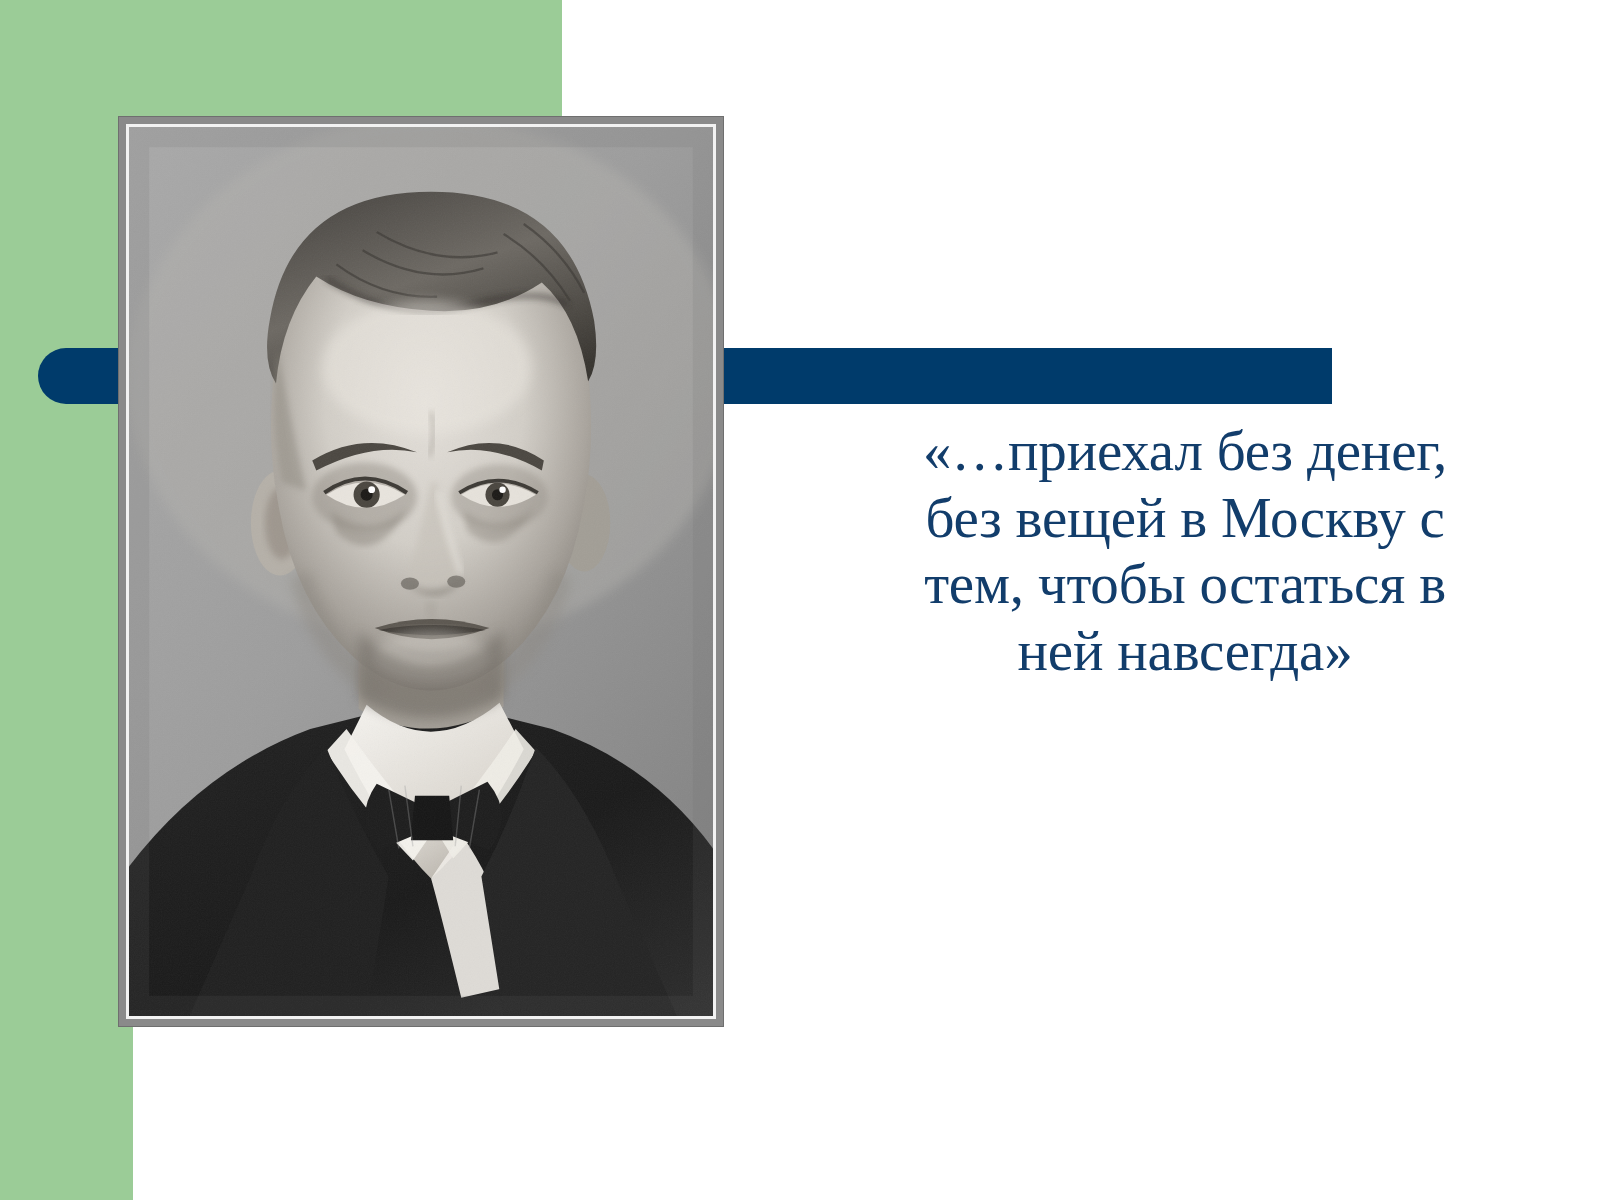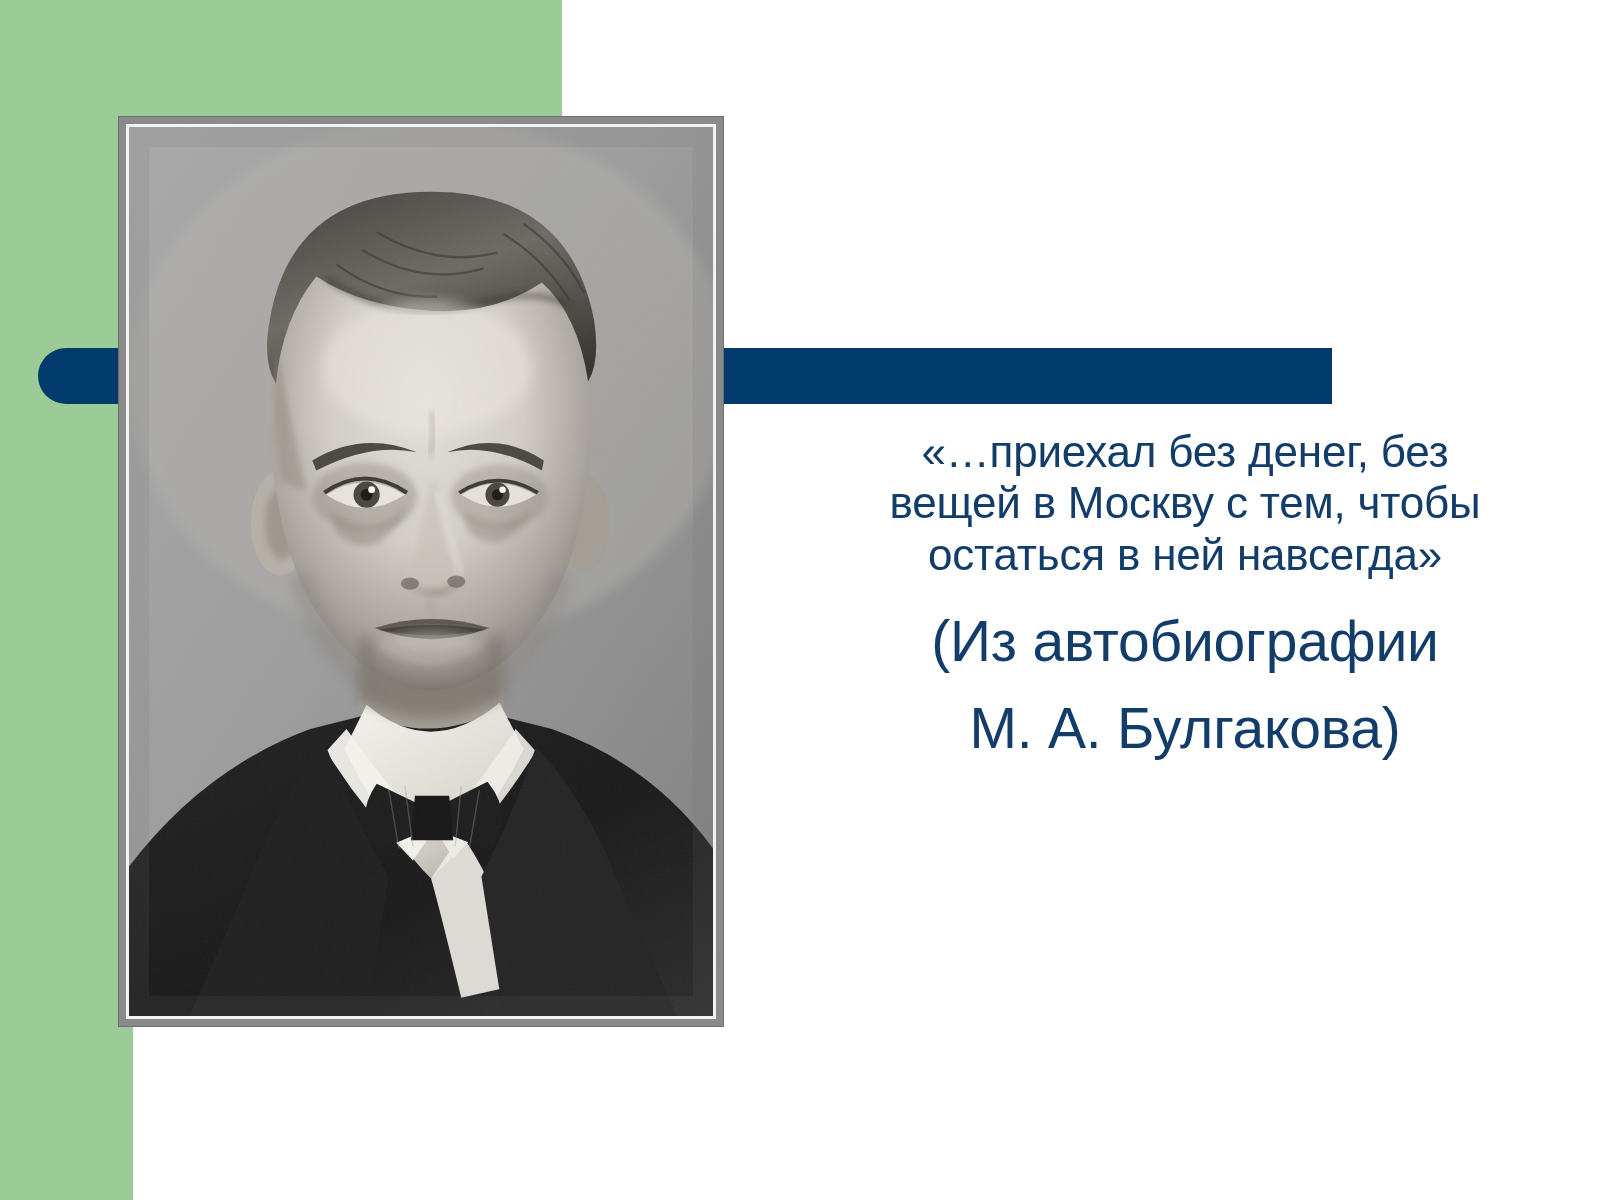"«…приехал без денег, без вещей" .quote { font-family: none -> Liberation Serif, serif; font-size: 44px -> 57px; margin: 8px -> 0 }
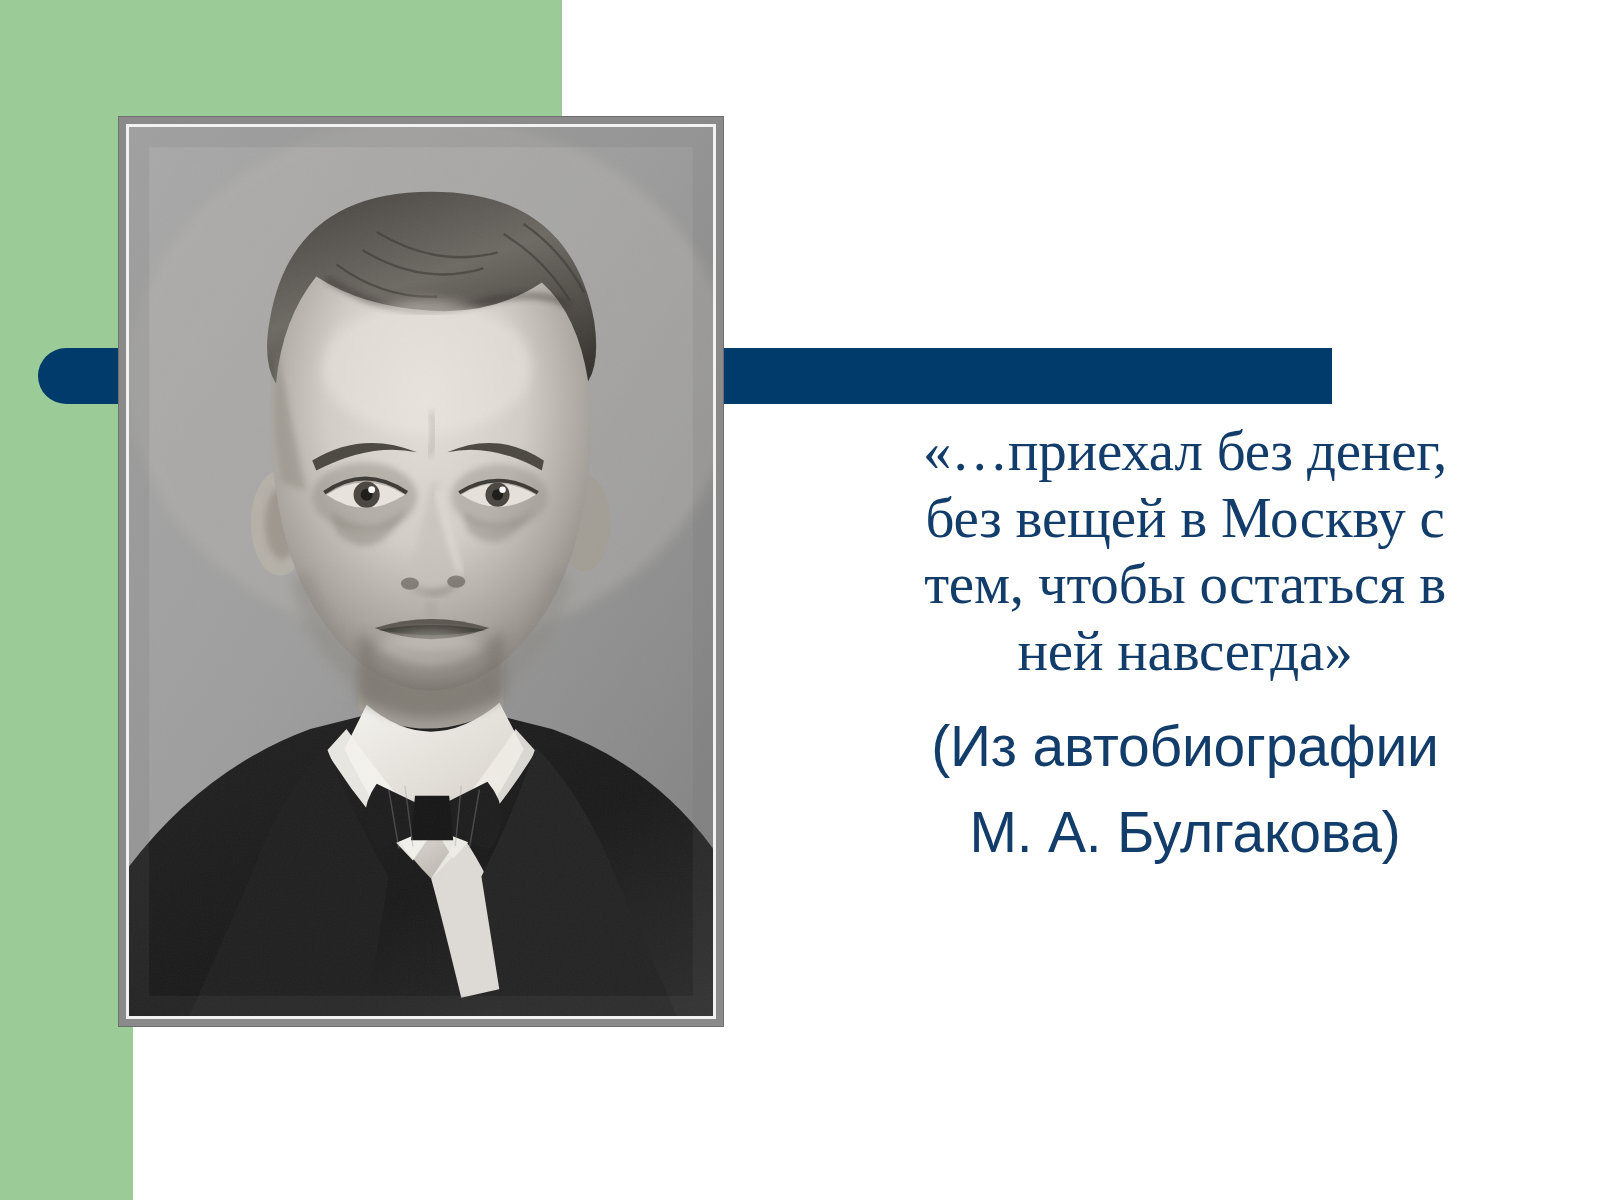"(Из автобиографии" p.attribution { html: <p>(Из автобиографии М. А. Булгакова)</p> -> none }
